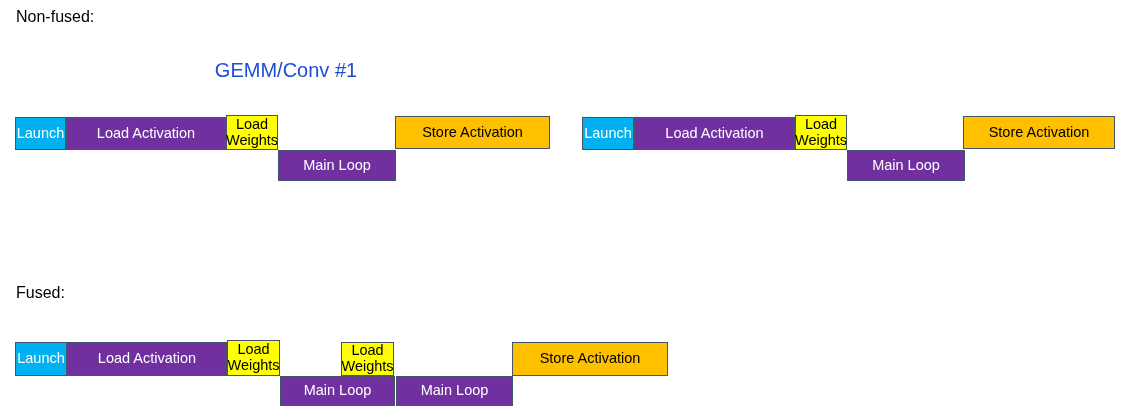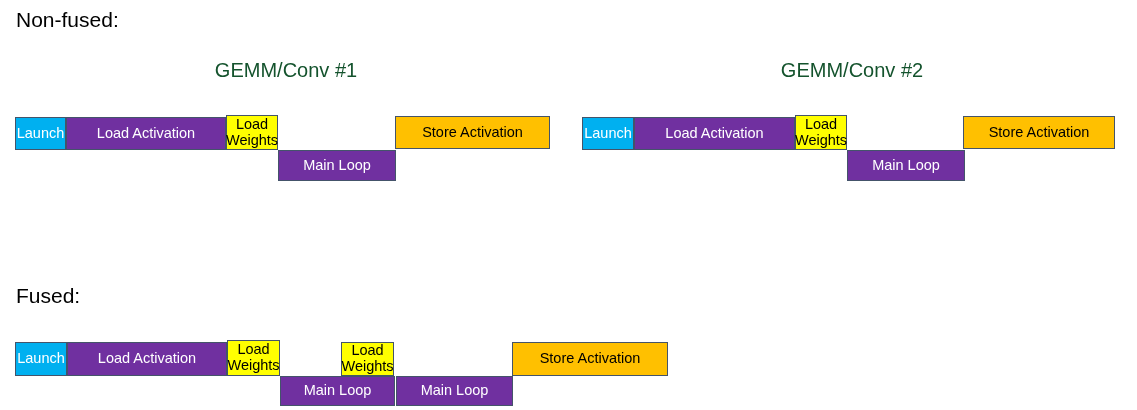"Non-fused:" .section-label { font-size: 21px -> 16px }
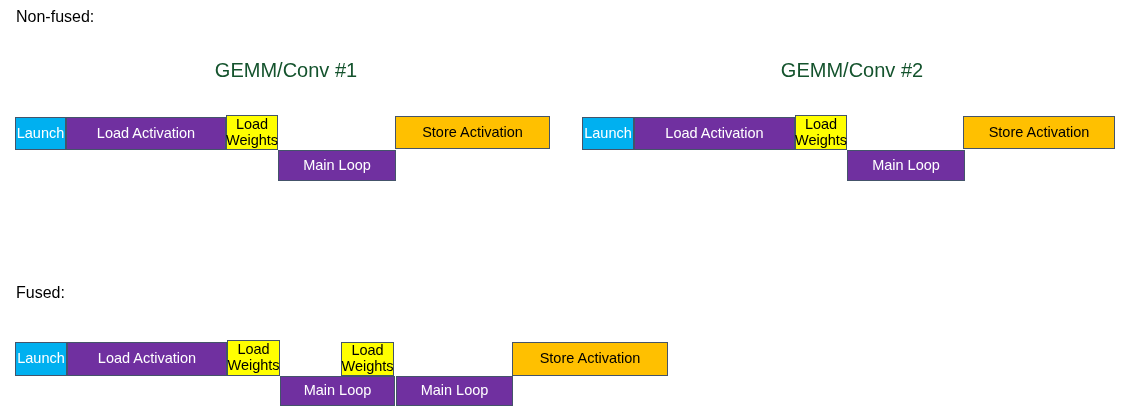"GEMM/Conv #1" .timeline-title { color: #14532d -> #1d4ed8 }
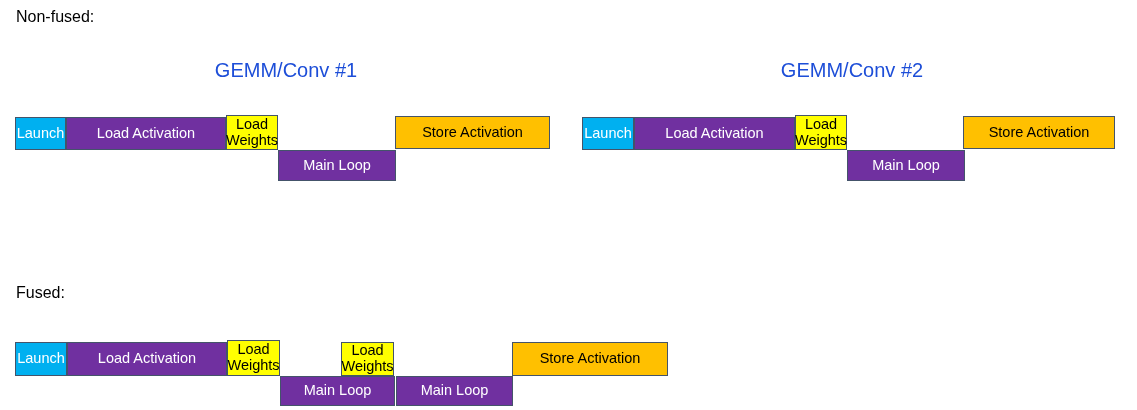"GEMM/Conv #2" div.timeline-title { html: <div>GEMM/Conv #2</div> -> none }
